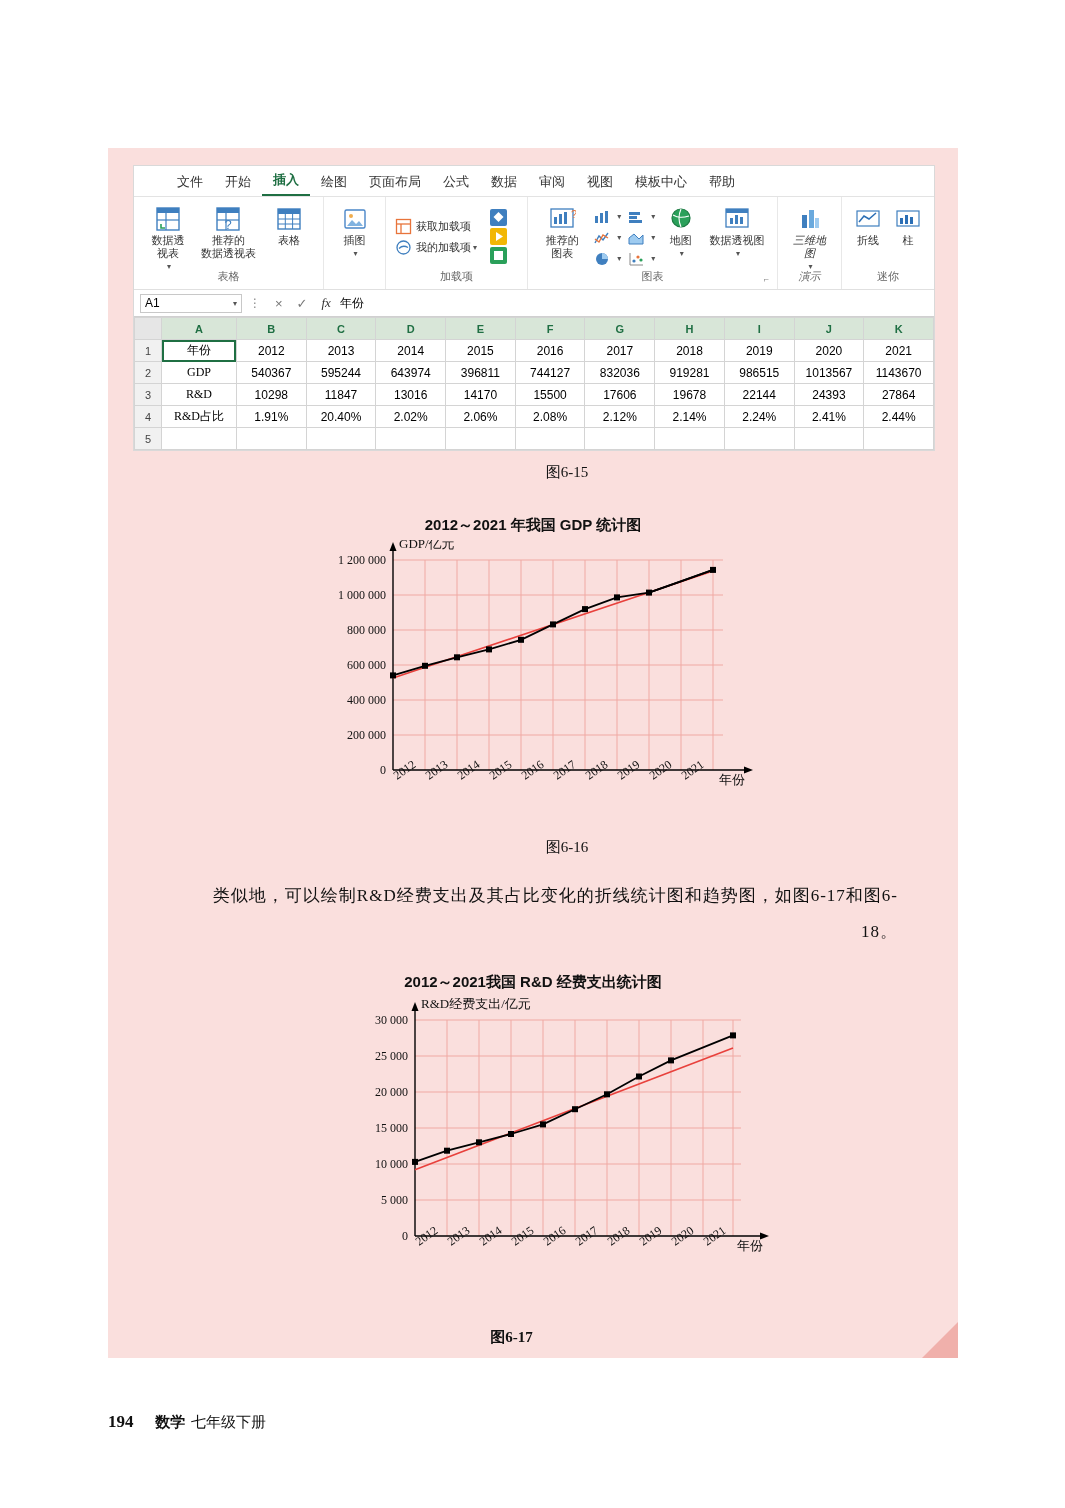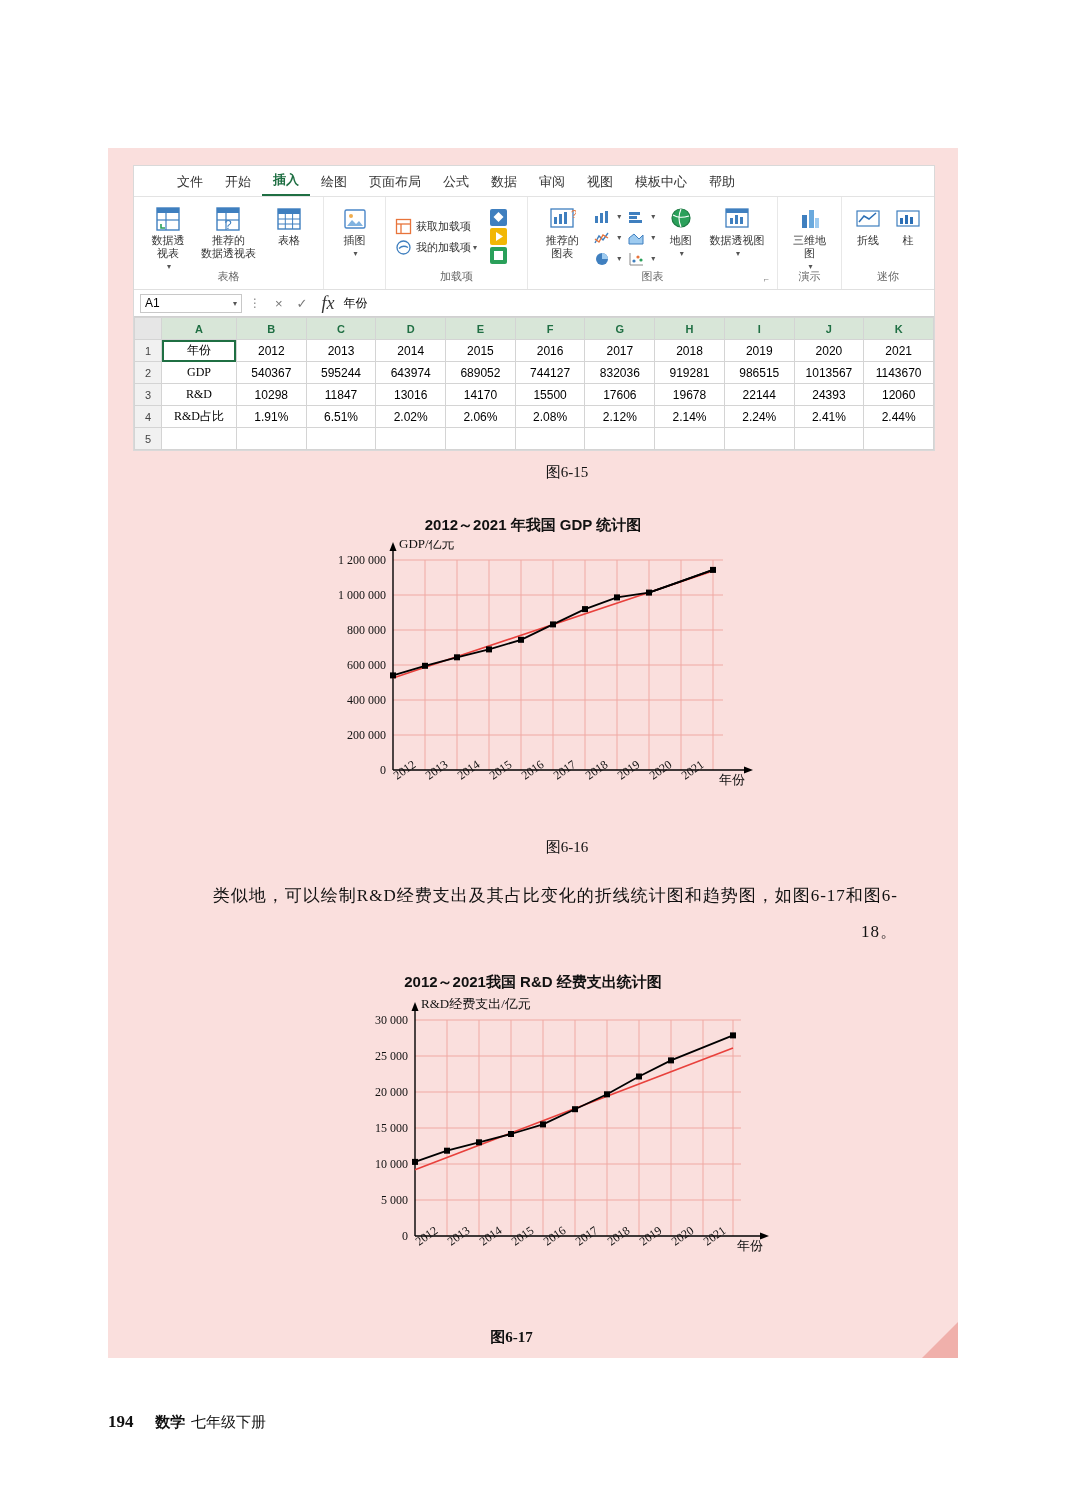"三维地" div.rgroup { font-style: none -> italic }
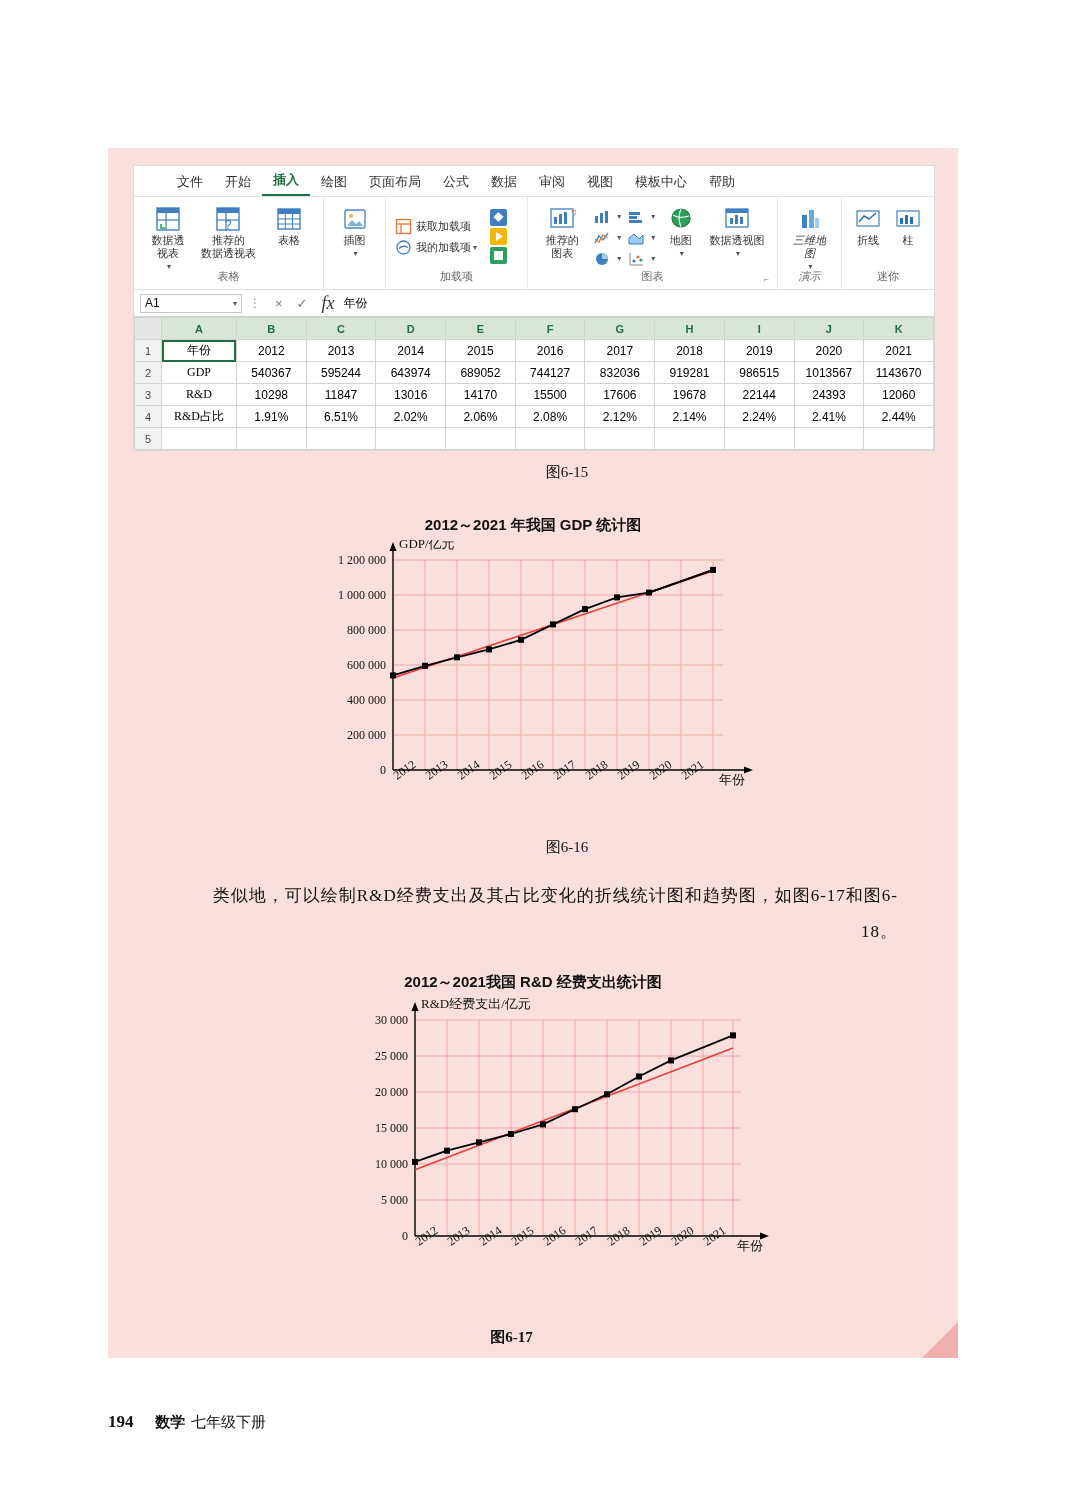"fx" .fb-fx { font-size: 18px -> 13px }
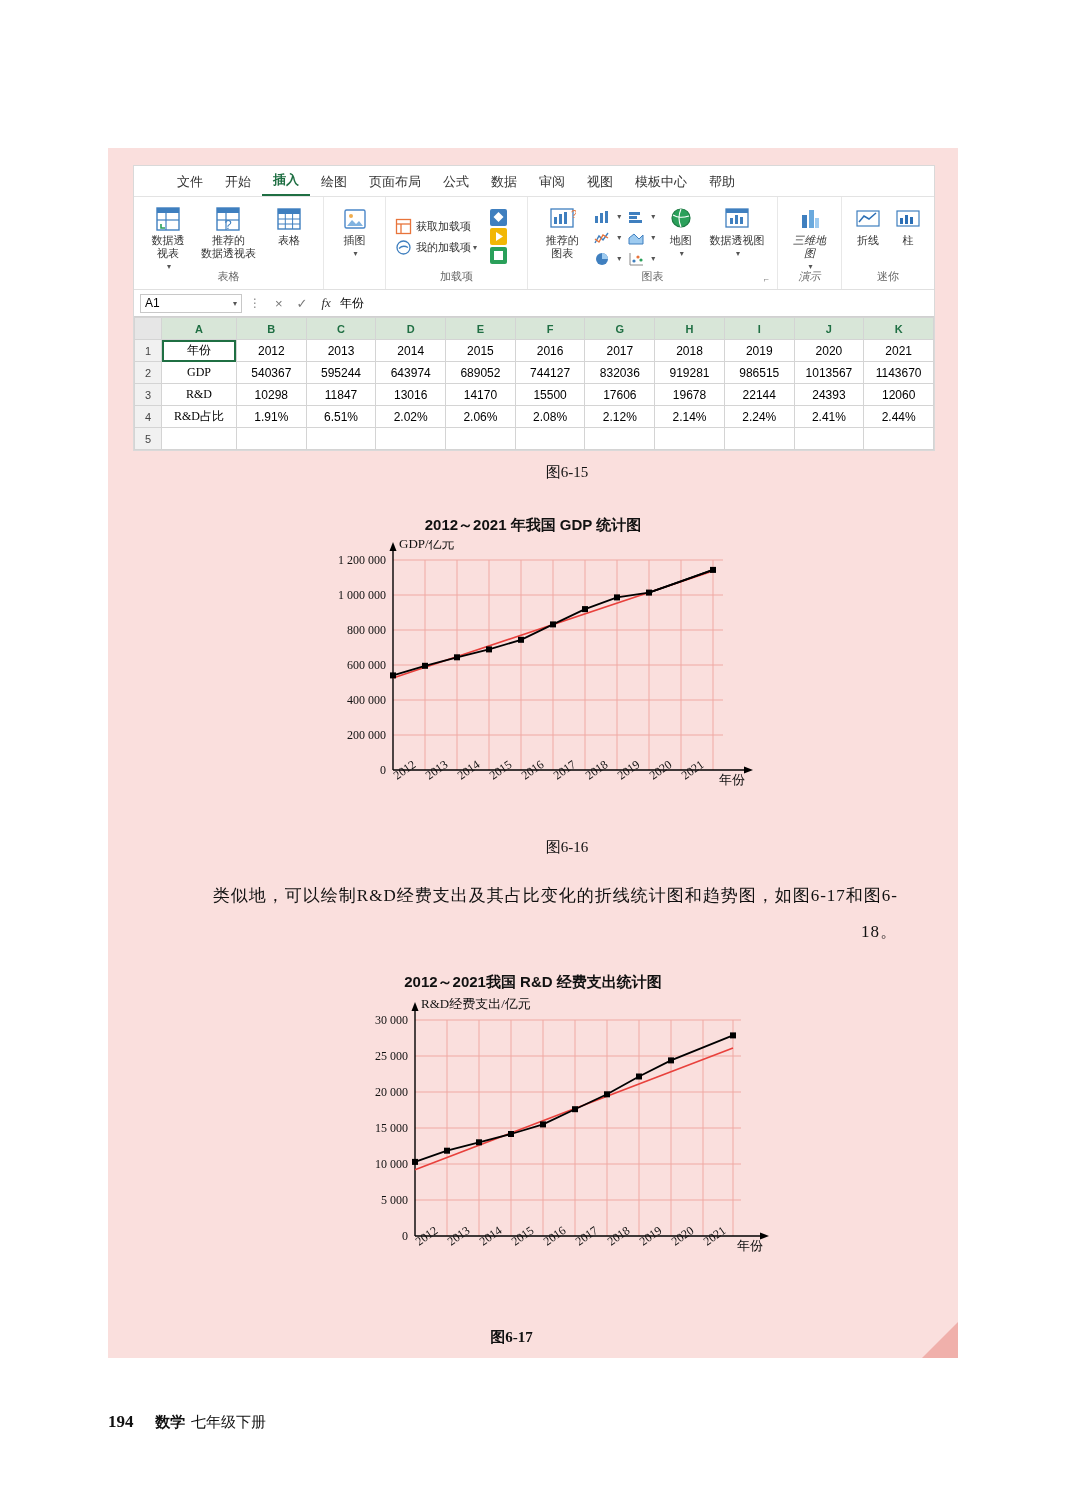"689052" td { text: 689052 -> 396811 }
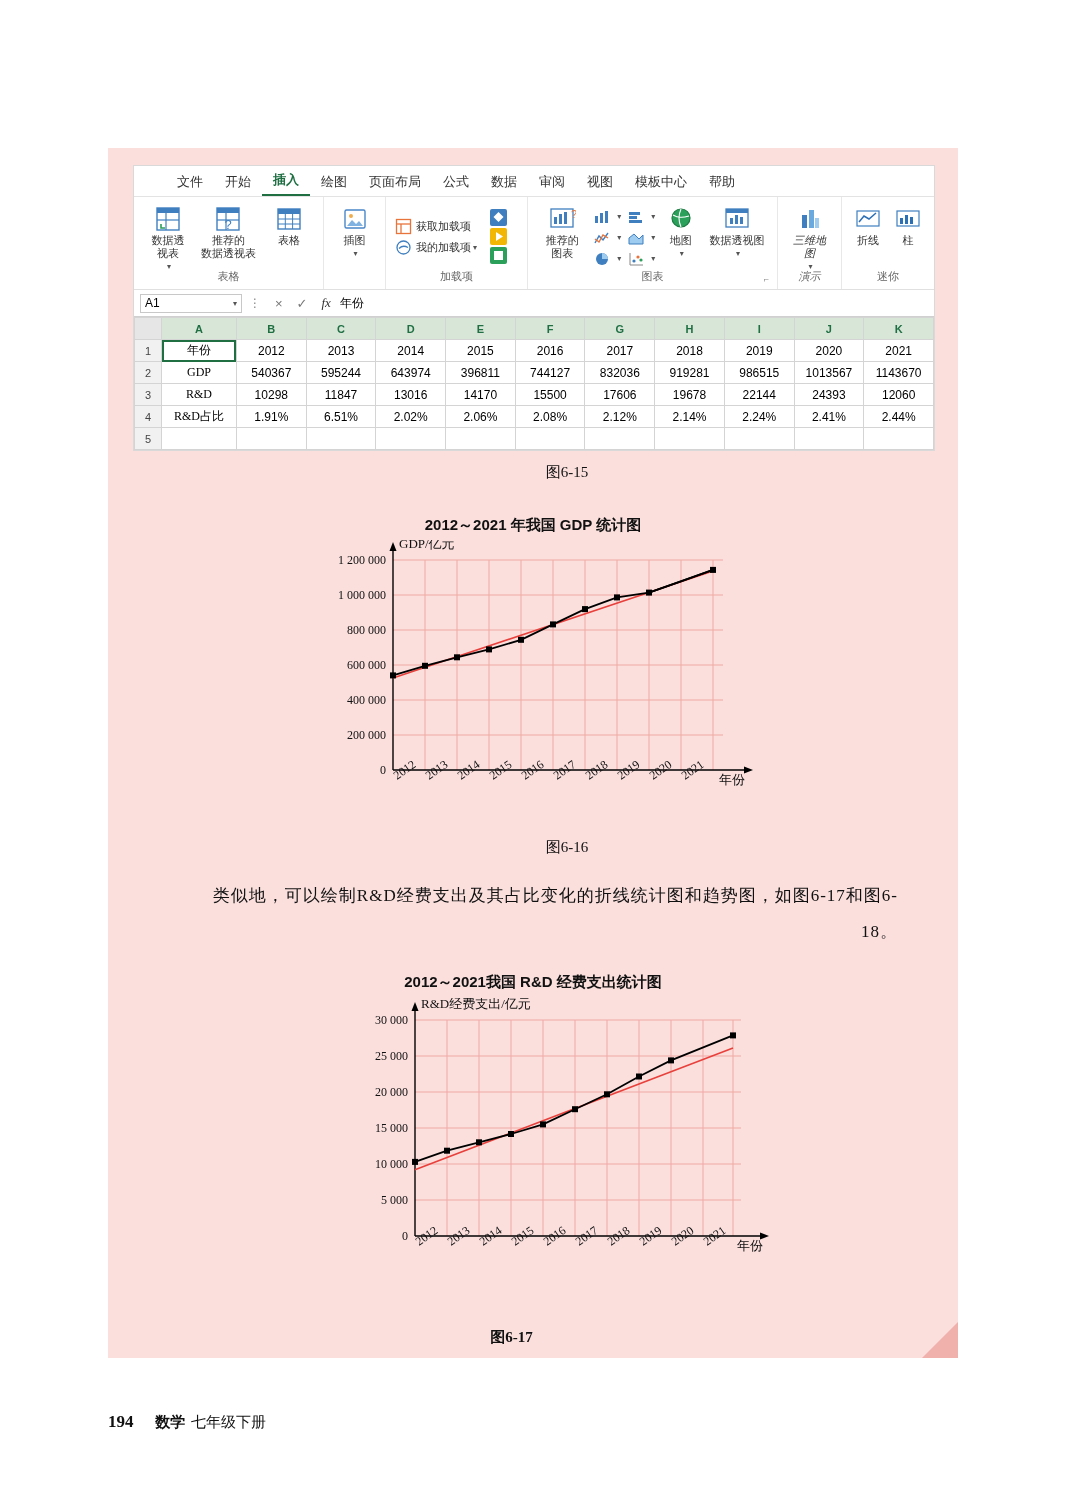"12060" td { text: 12060 -> 27864 }
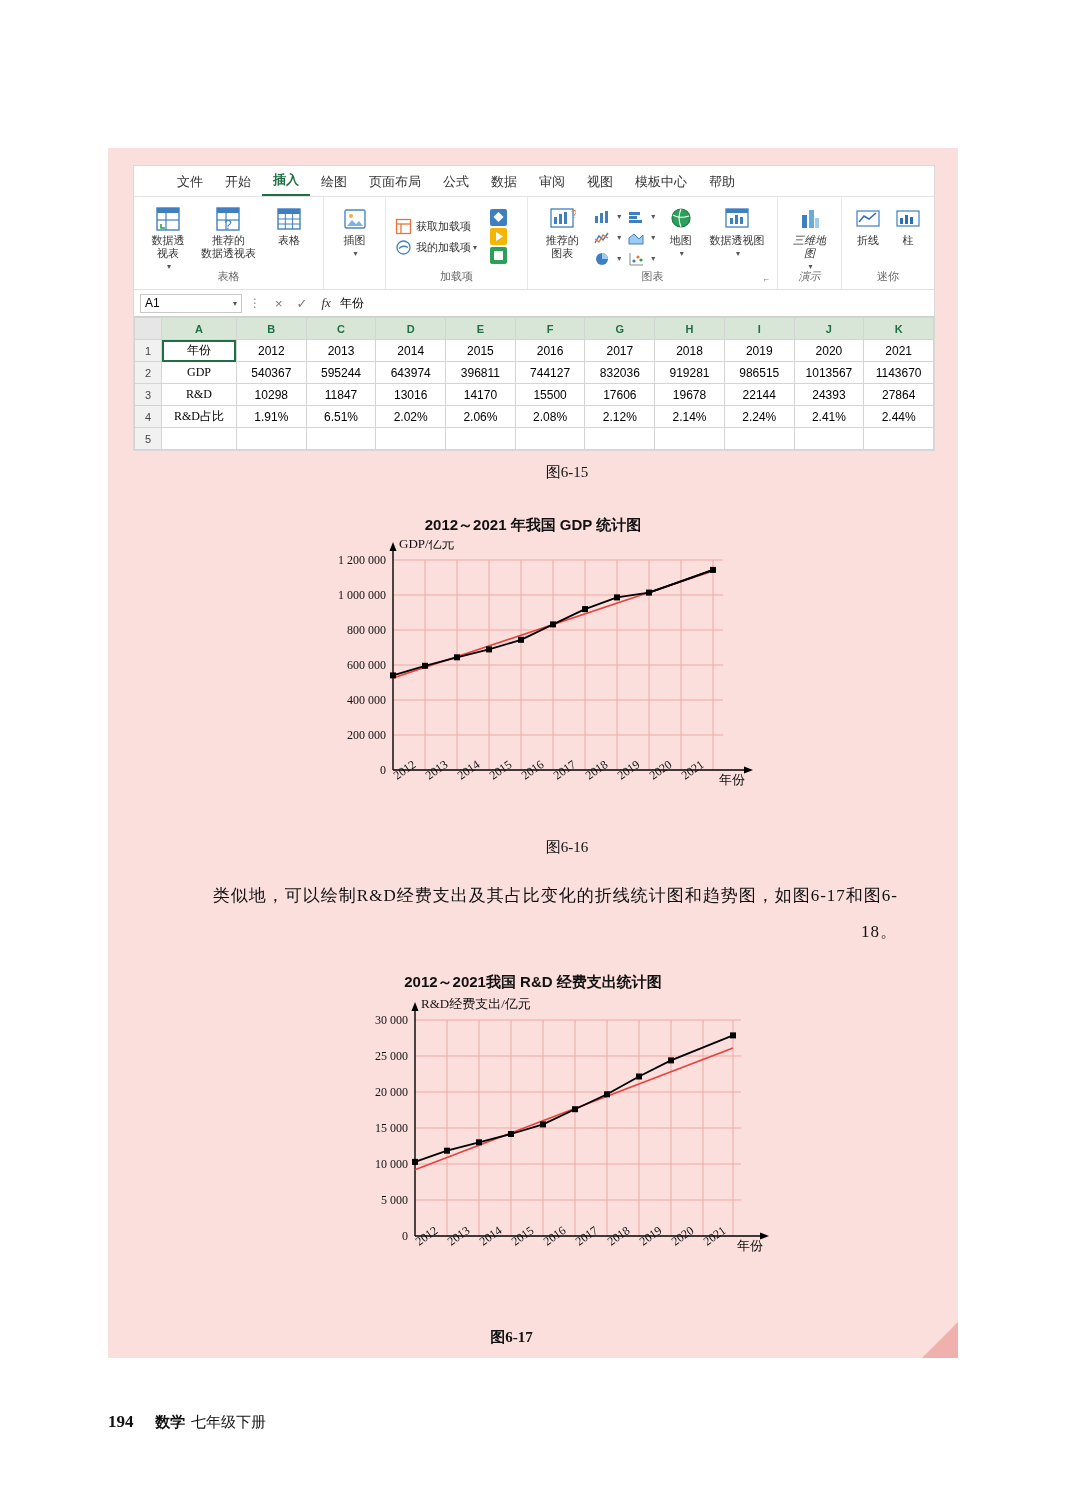"6.51%" td { text: 6.51% -> 20.40% }
